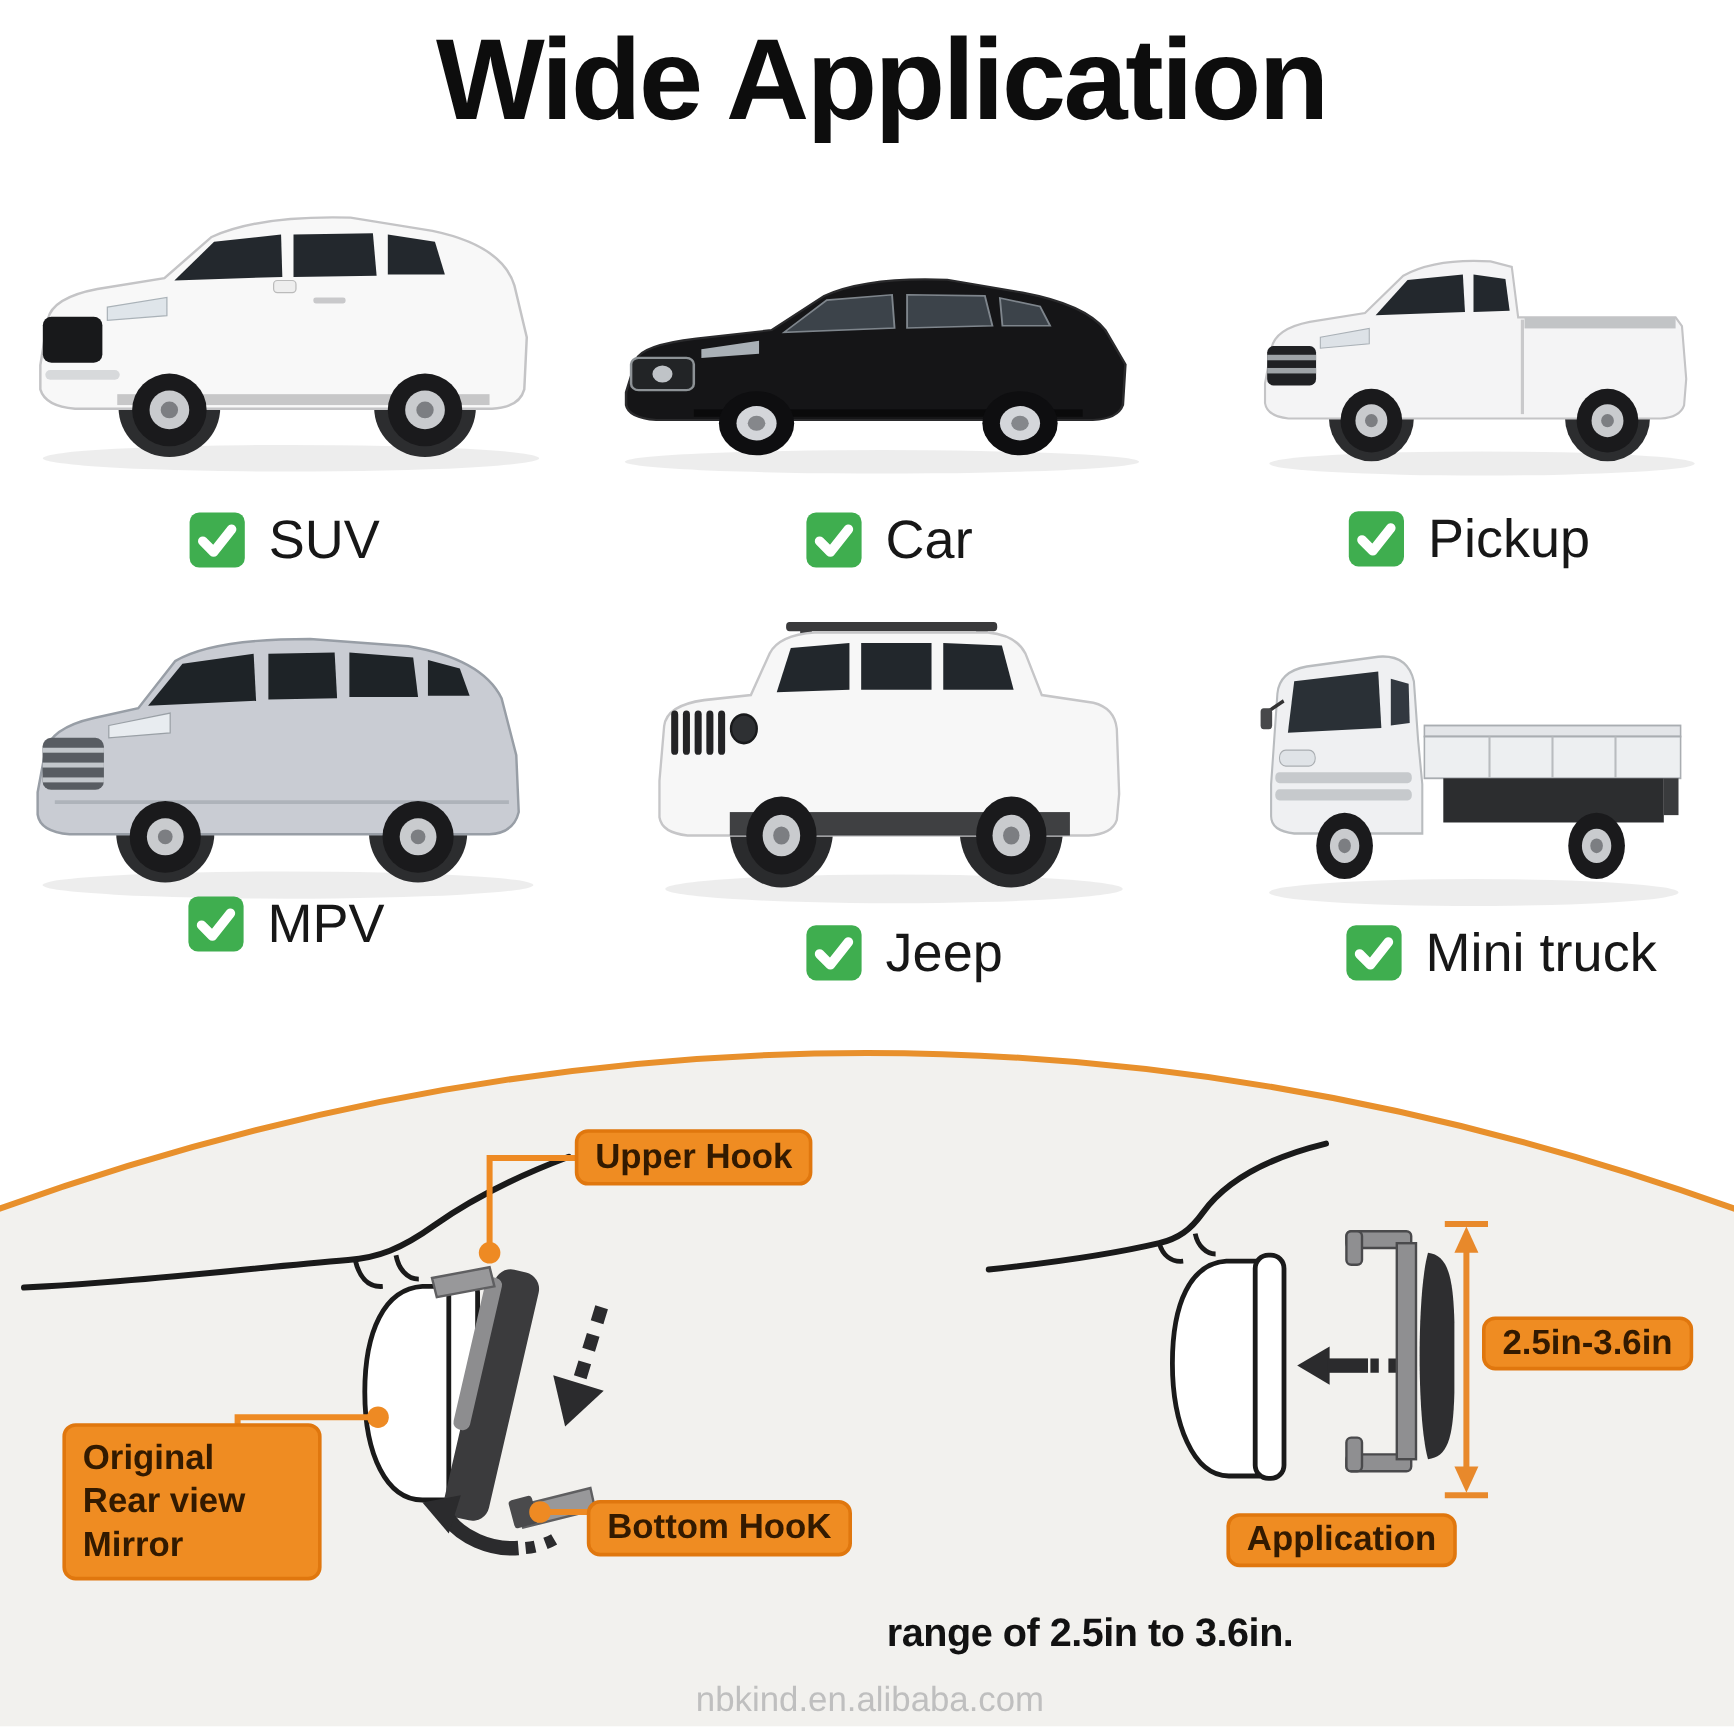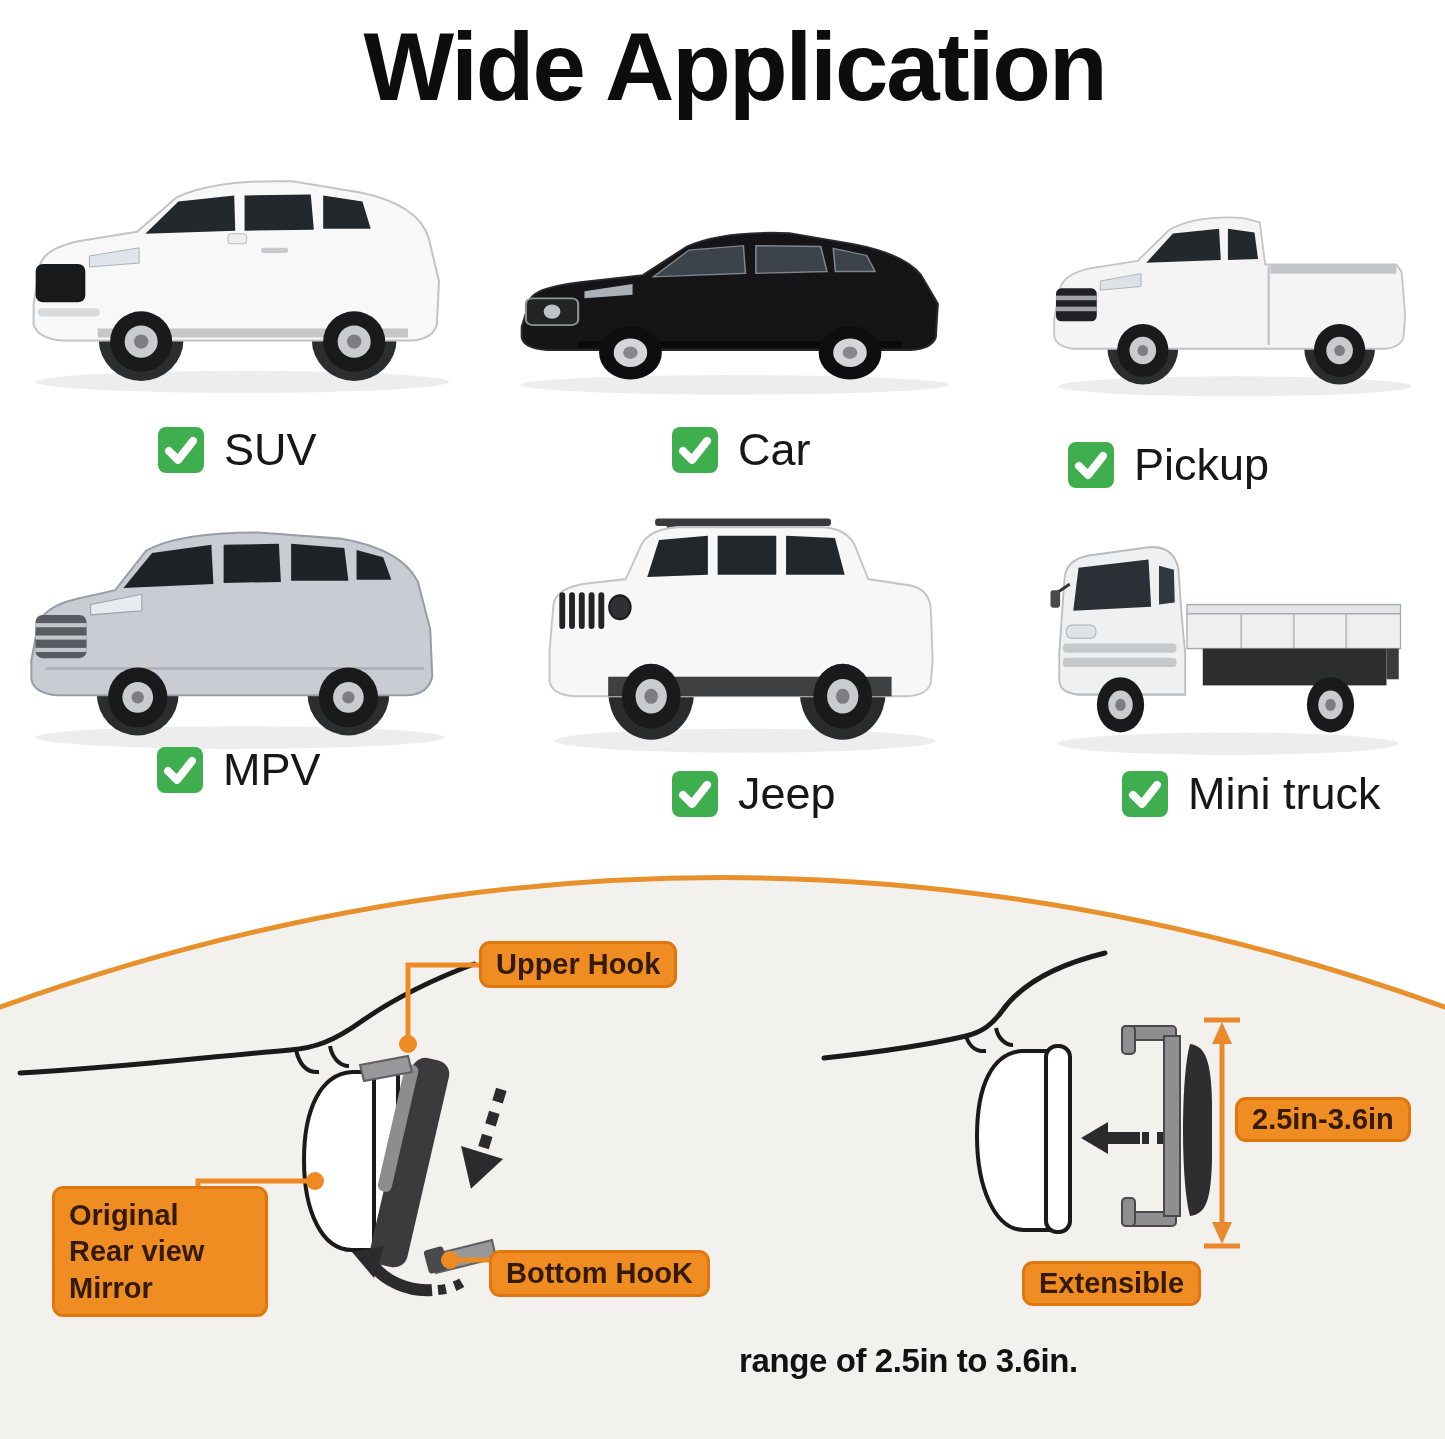"Pickup" div.caption { left: 1068px -> 1124px; margin-top: 16px -> none }
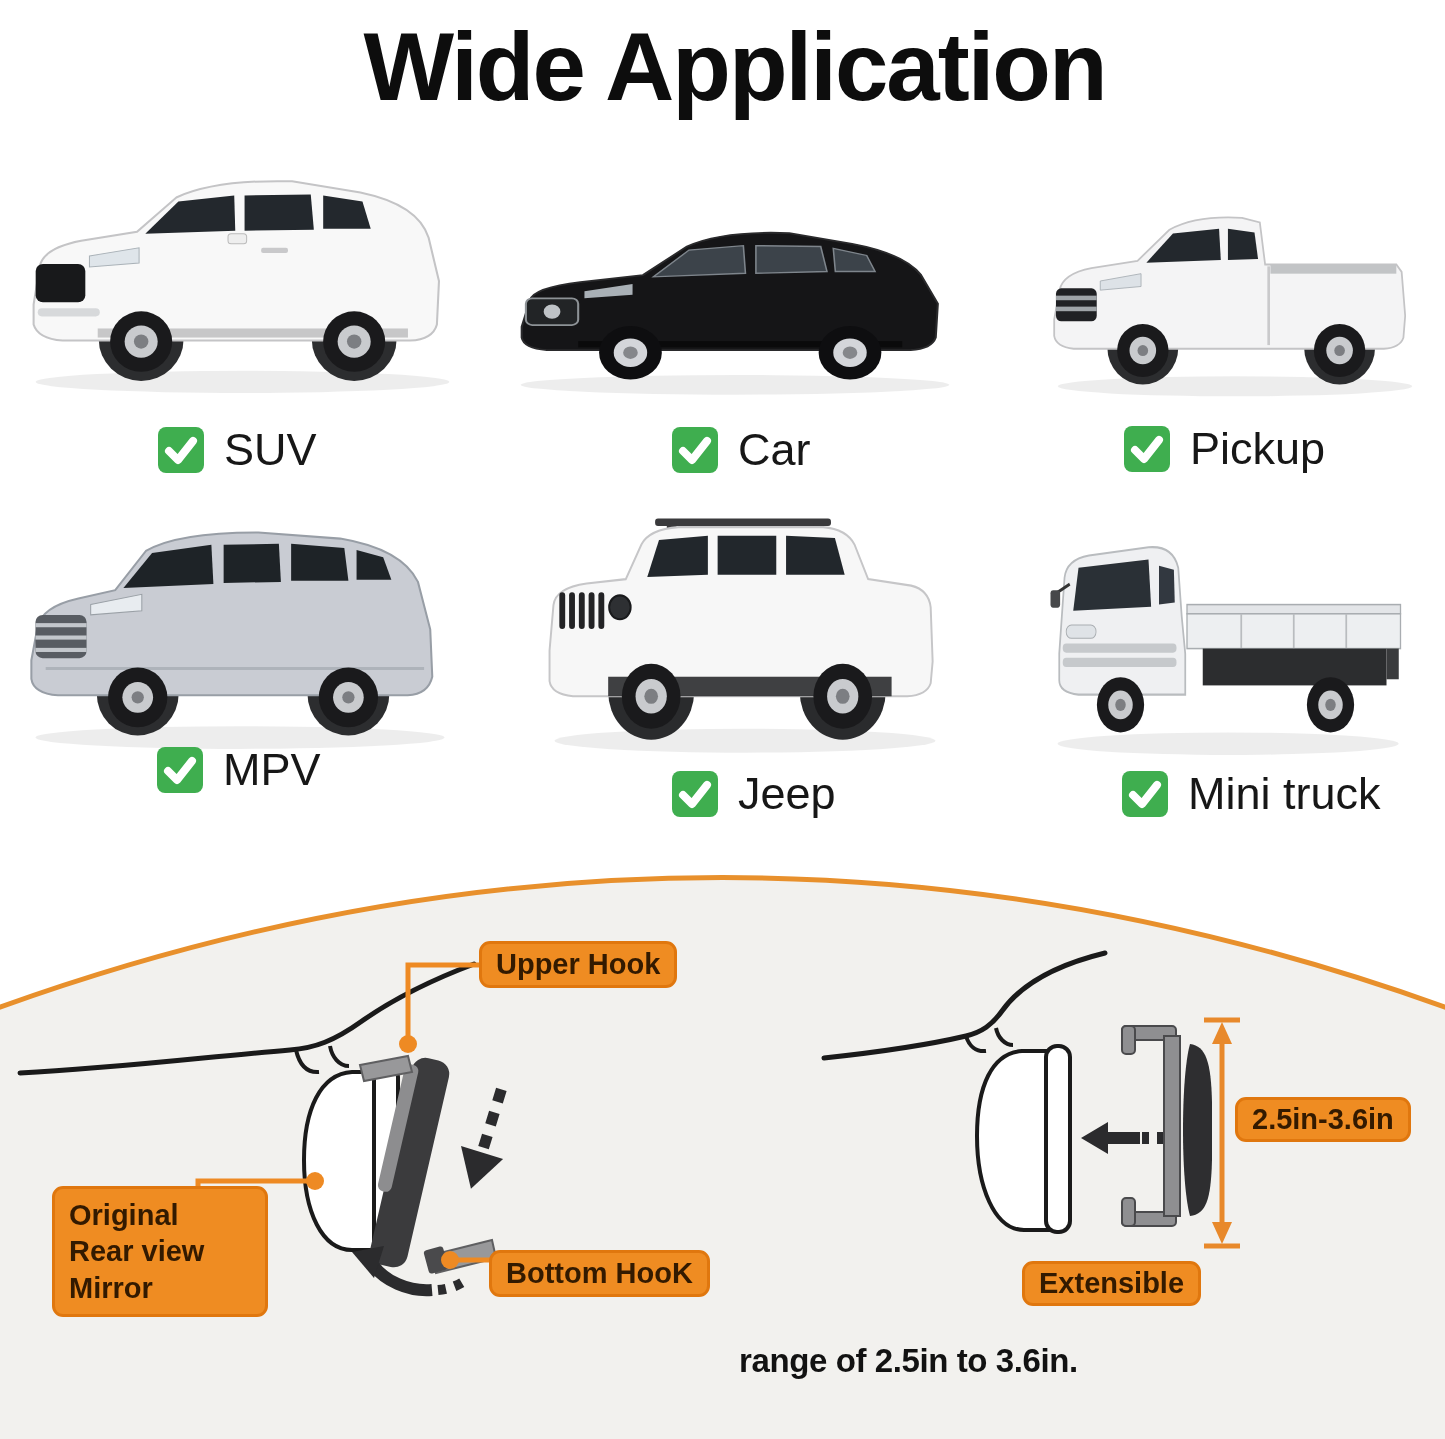"Extensible" div.chip { text: Extensible -> Application }
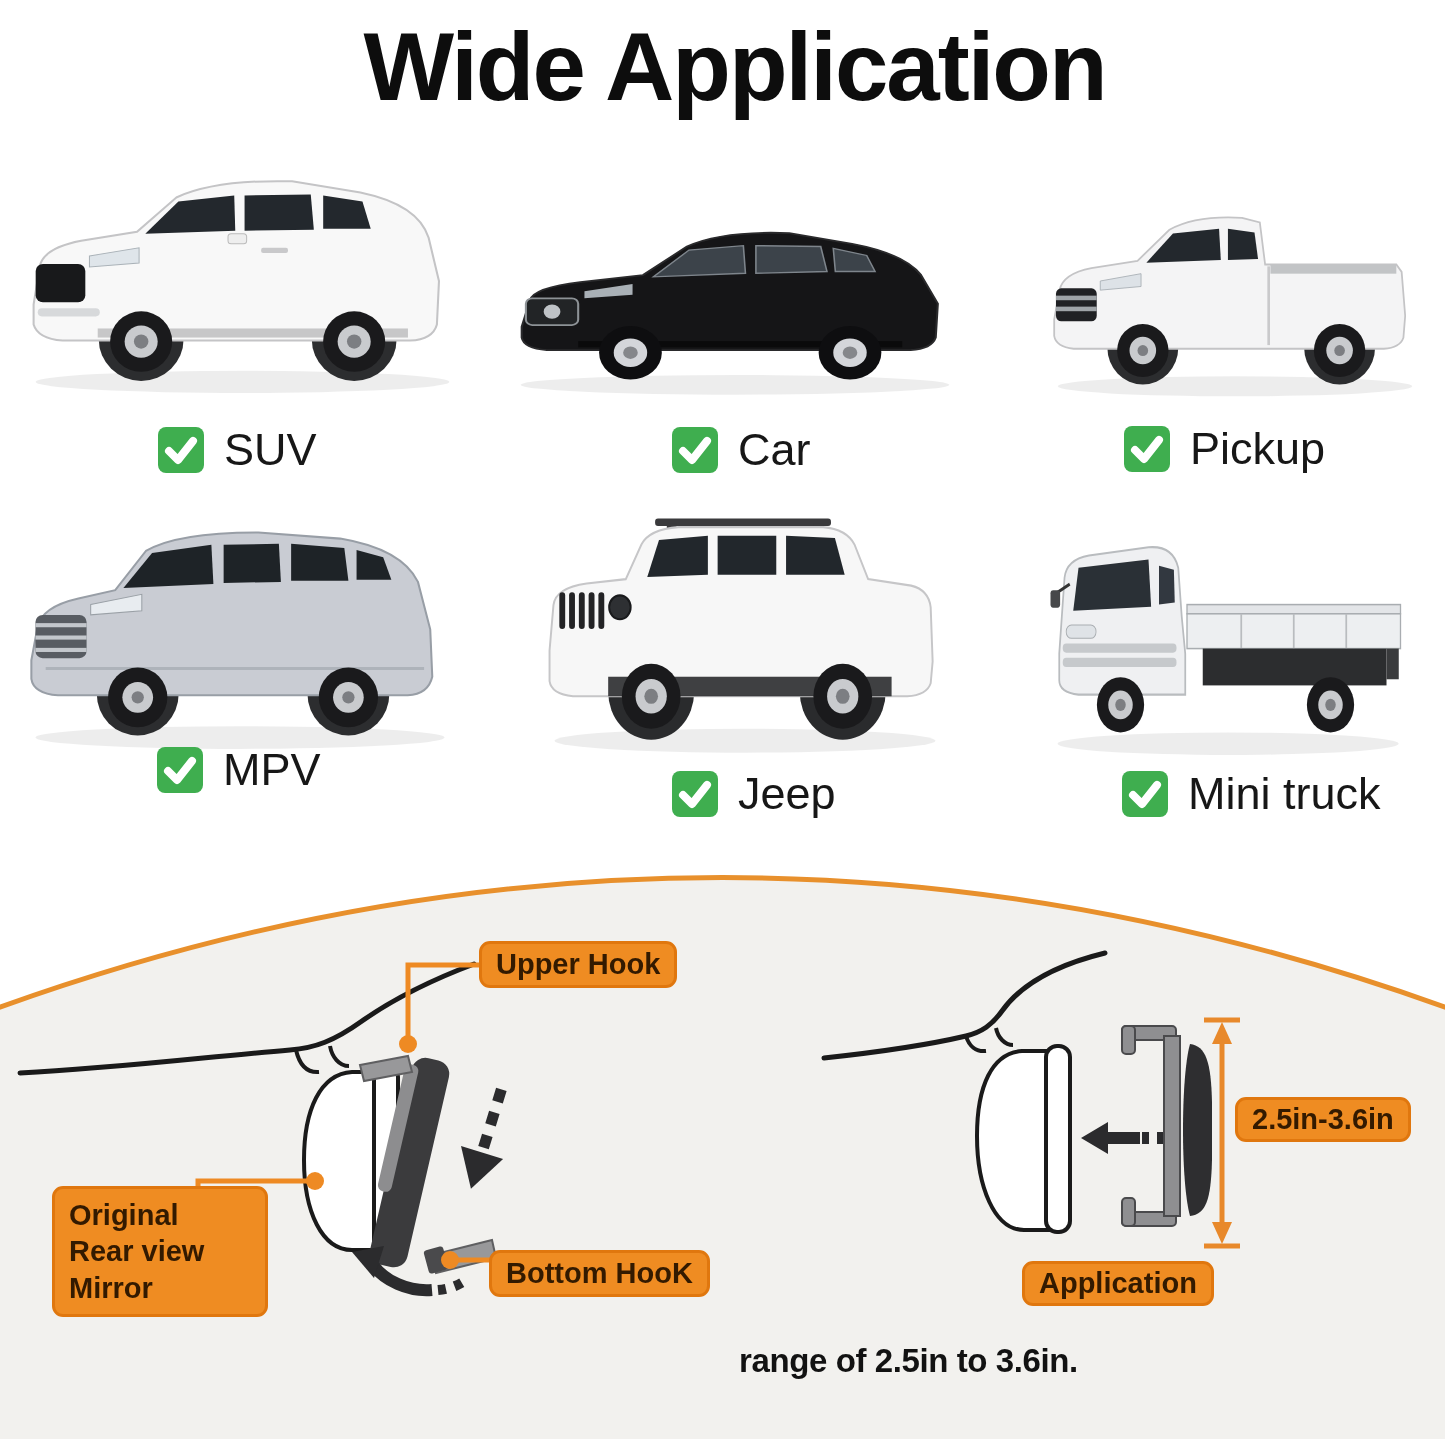"nbkind.en.alibaba.com" div.watermark { html: none -> <div>nbkind.en.alibaba.com</div> }
